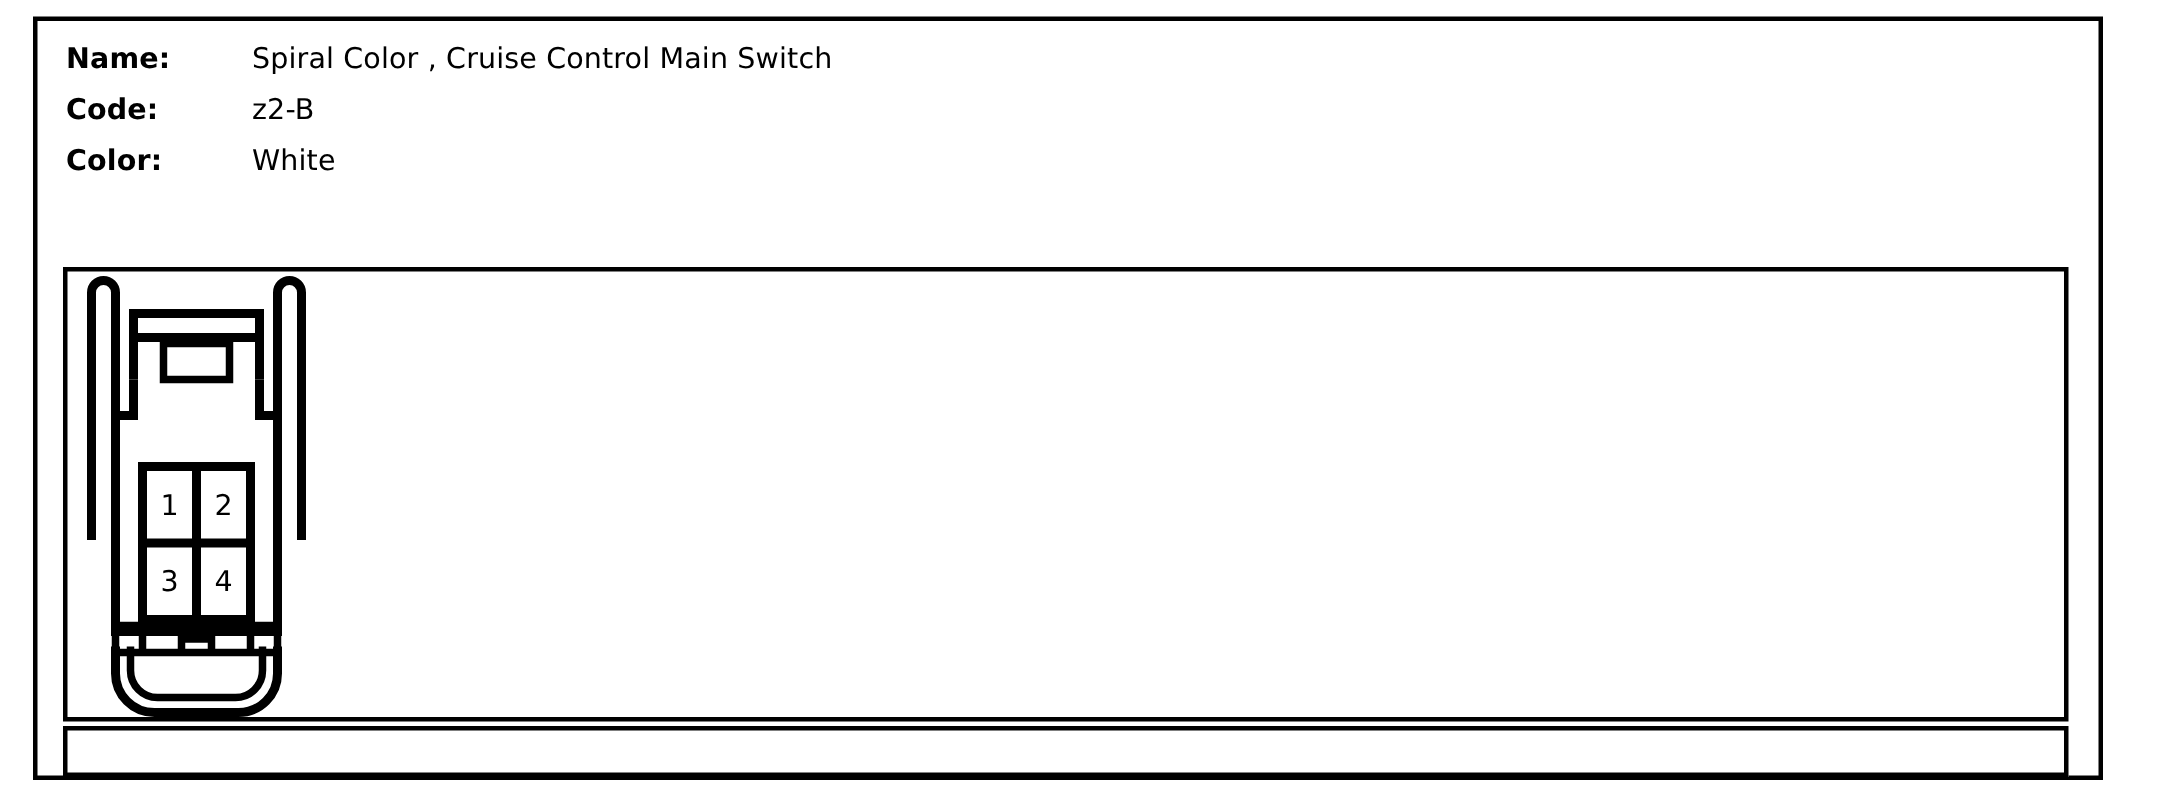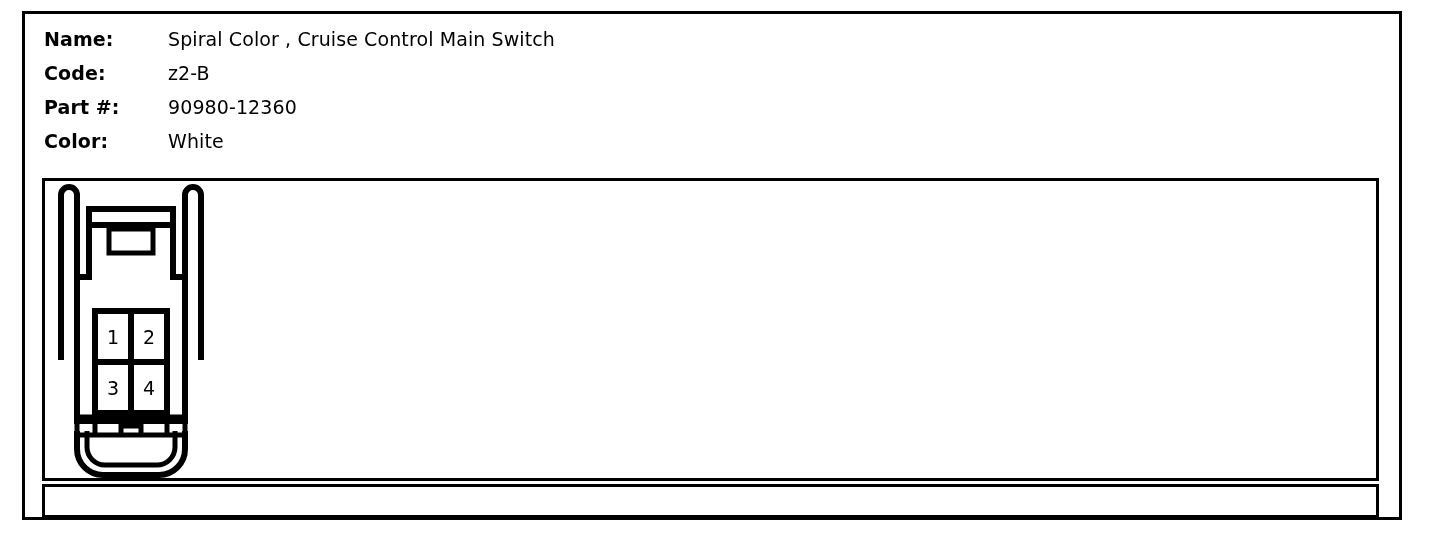"Part #: 90980-12360" div.spec-row { html: <div> <span>Part #:</span><span>90980-12360</span> </div> -> none }
